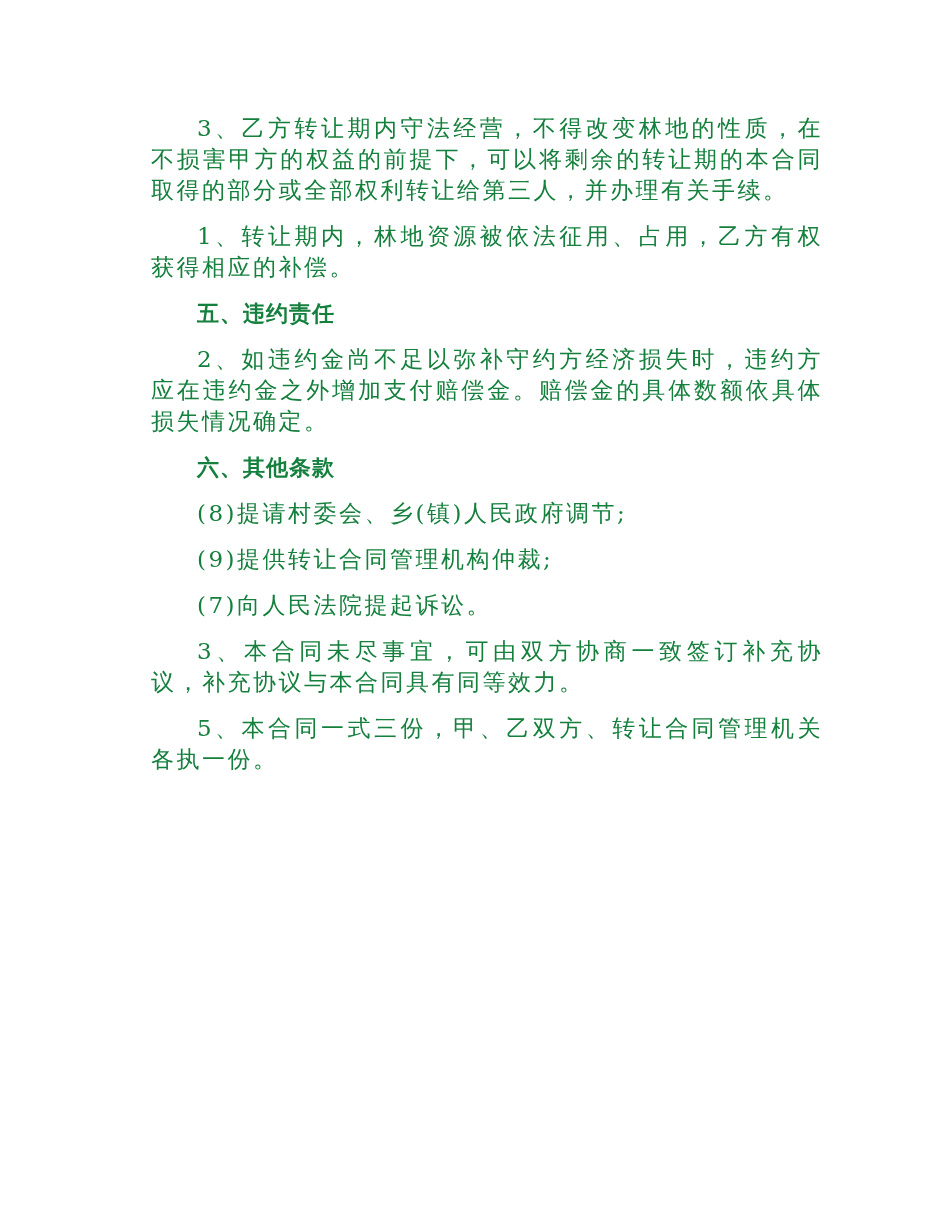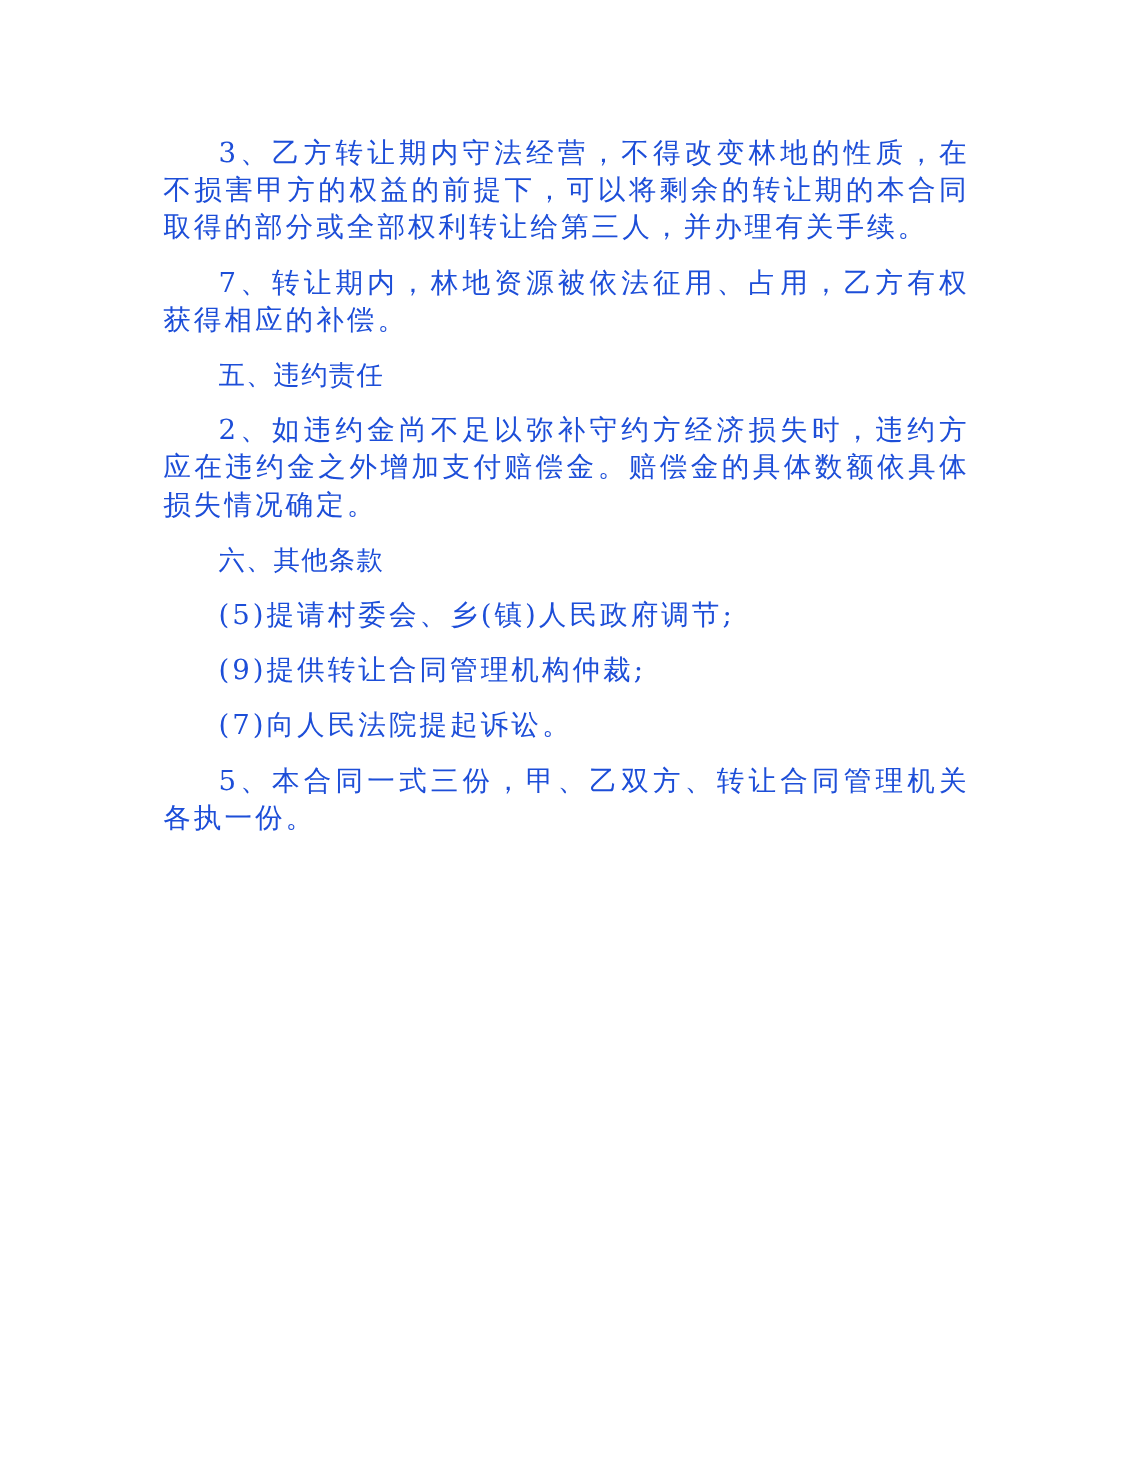"3、乙方转让期内守法经营，不得改变林地的性质，在不损害甲方的权益的前提下，可以将" .page { color: #1d4ed8 -> #15803d; left: 136px -> 151px }
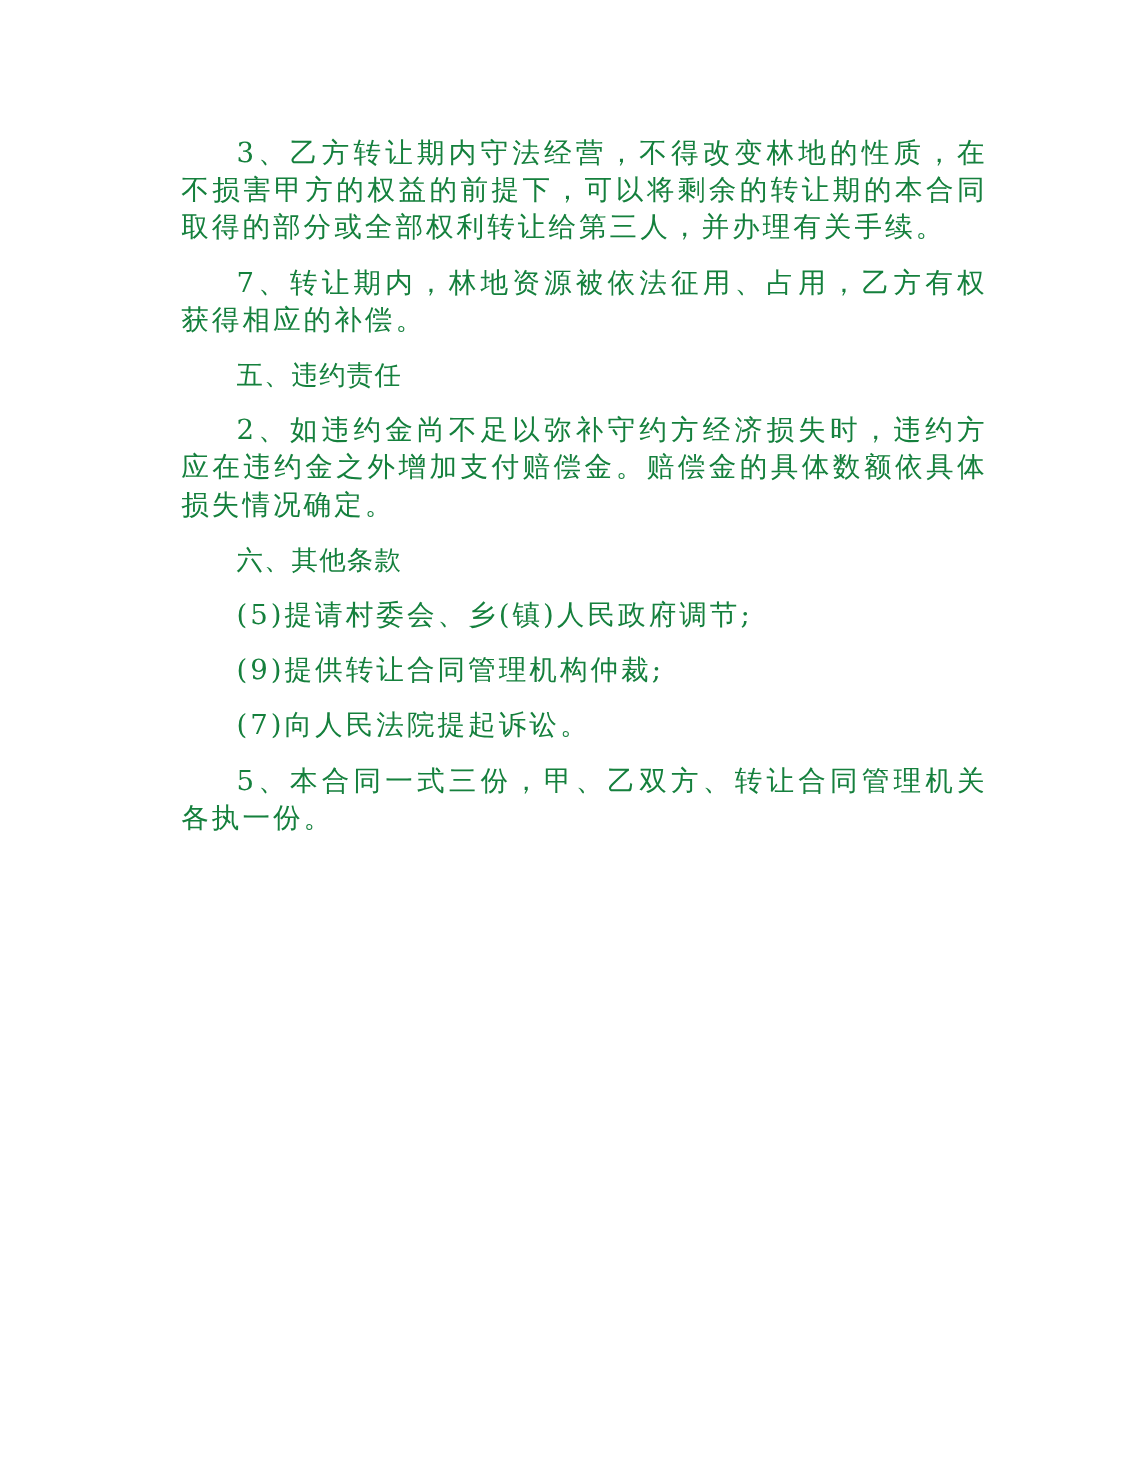"7、转让期内，林地资源被依法征用、占用，乙方有权获得相应的补偿。" p.para { text: 7 -> 1 }
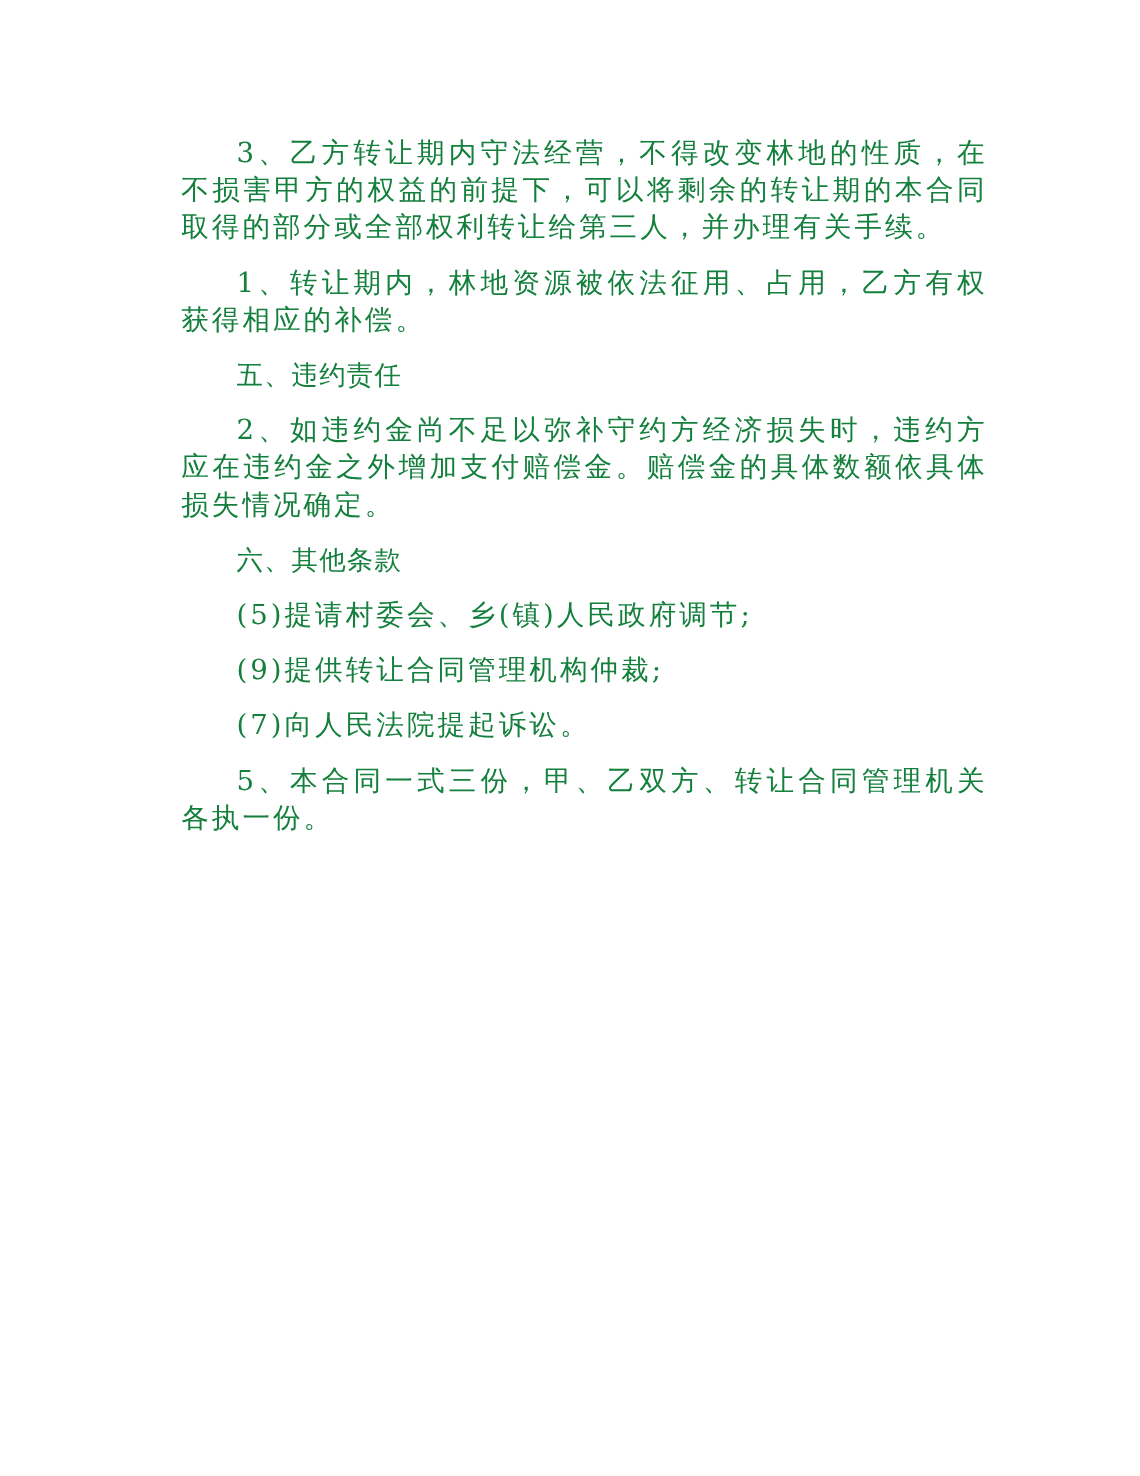"五、违约责任" .heading { font-weight: normal -> bold }
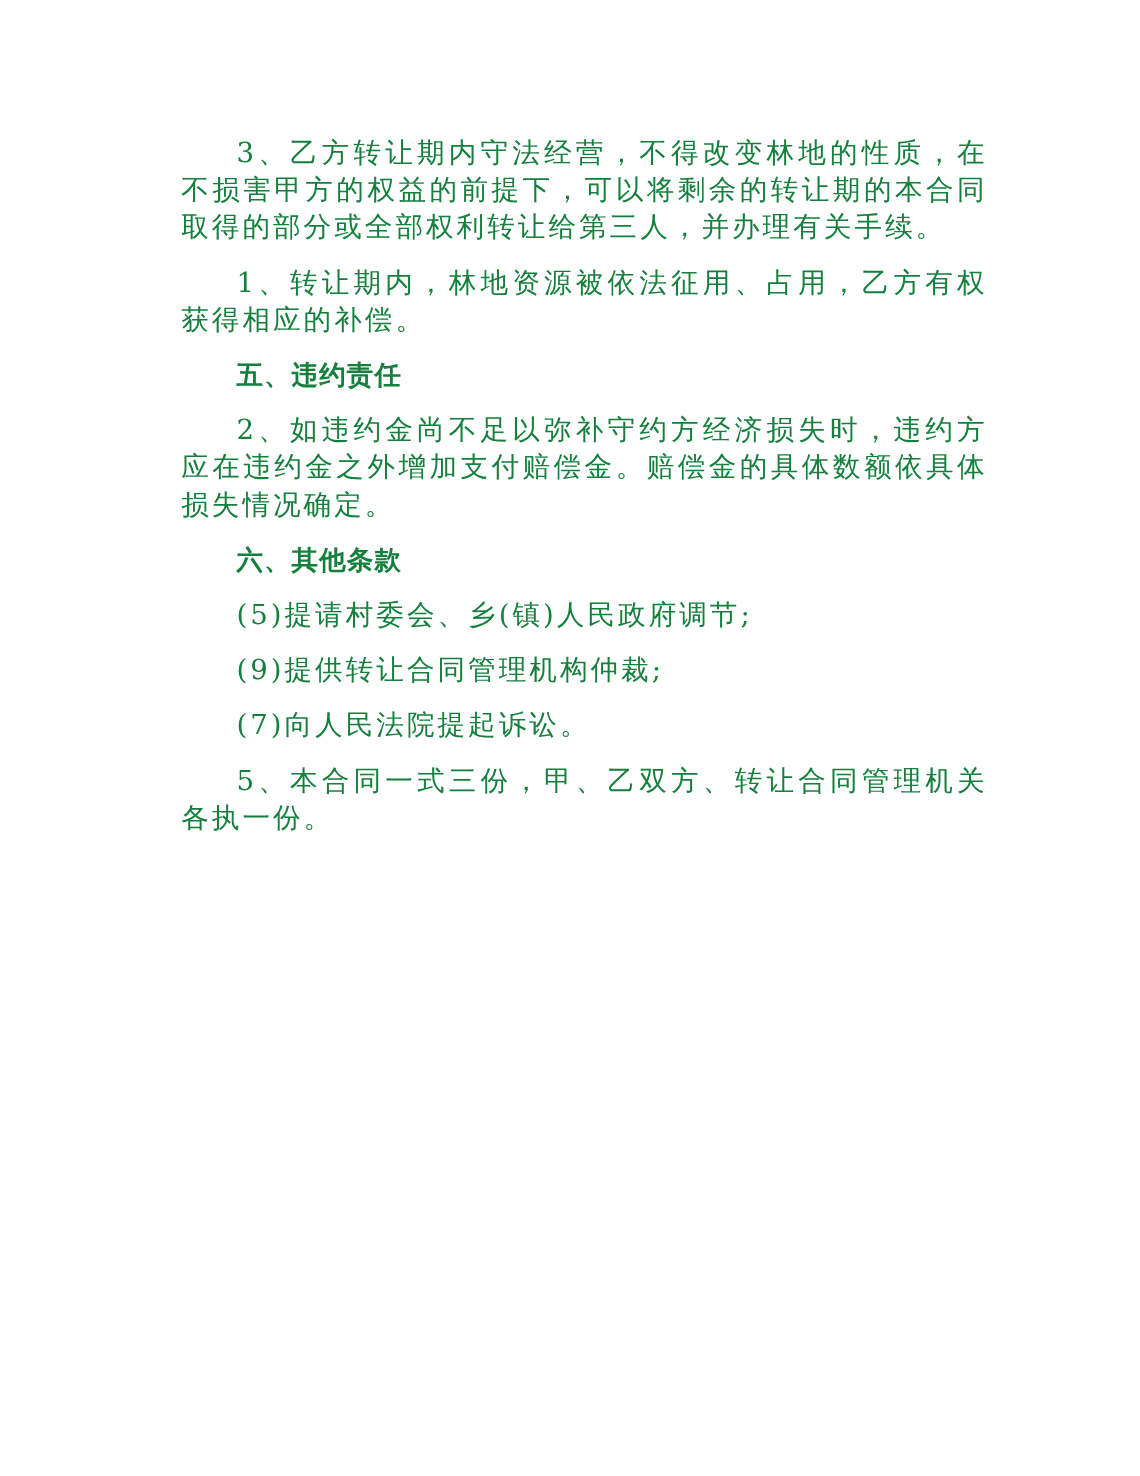"(5)提请村委会、乡(镇)人民政府调节;" p.sub { text: 5 -> 8 }
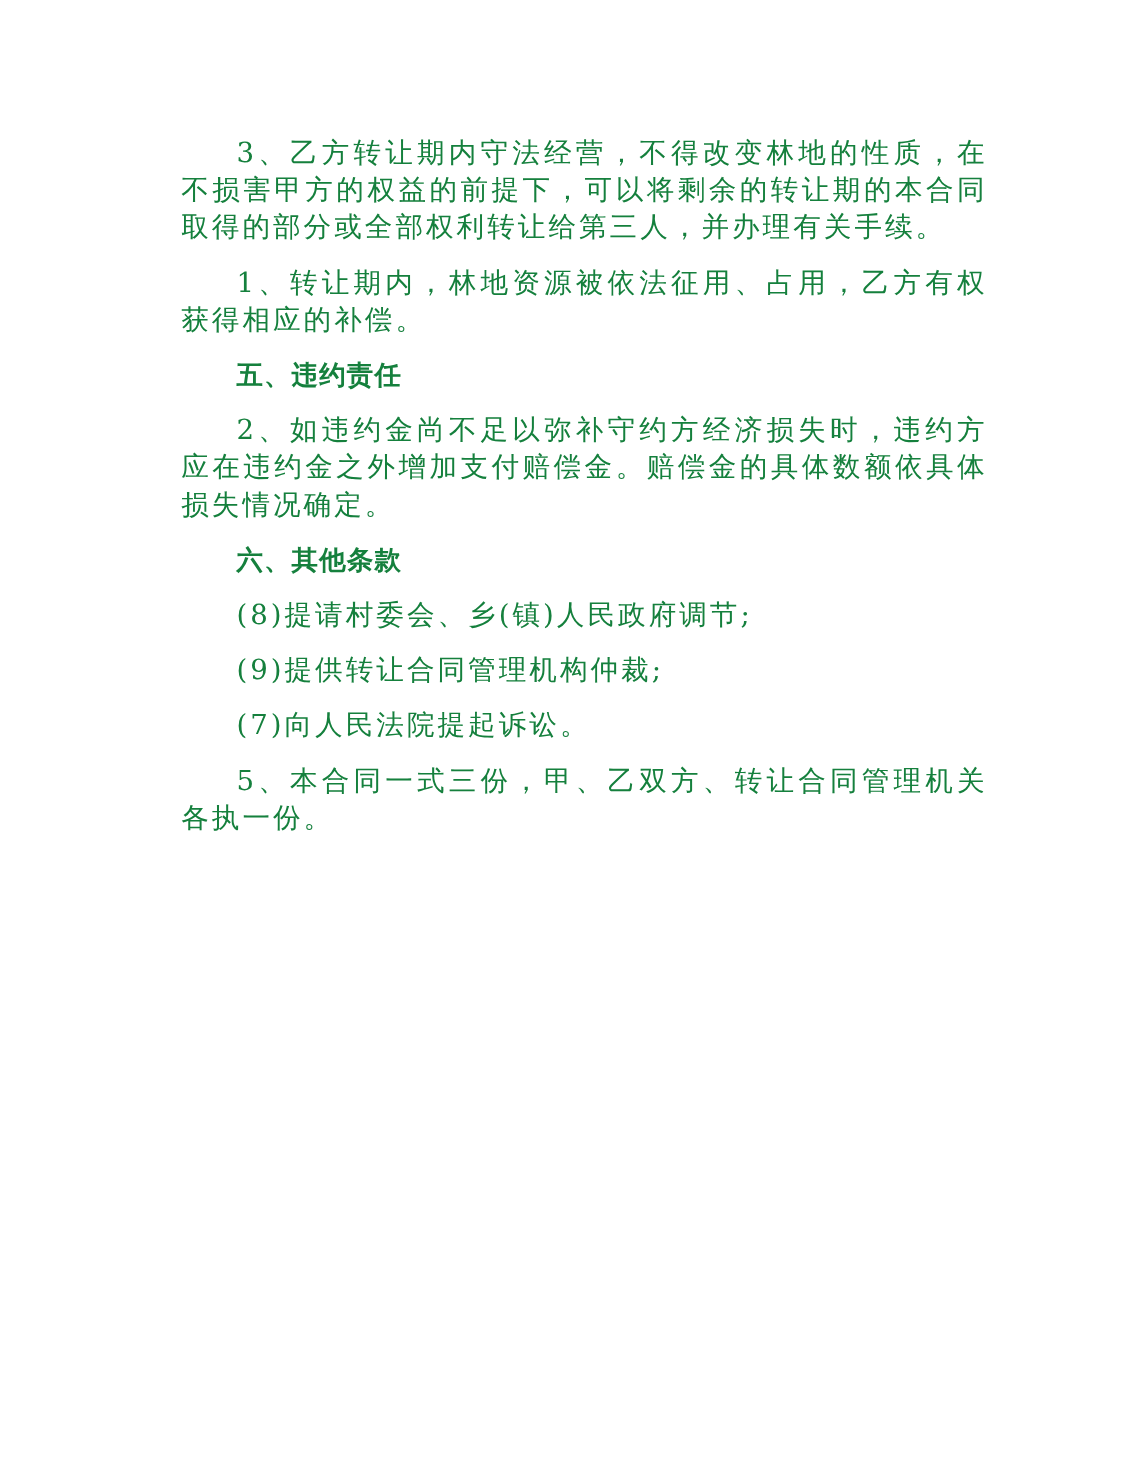"3、本合同未尽事宜，可由双方协商一致签订补充协议，补充协议与本合同具有同等效力。" p.para { html: none -> <p>3、本合同未尽事宜，可由双方协商一致签订补充协议，补充协议与本合同具有同等效力。</p> }
